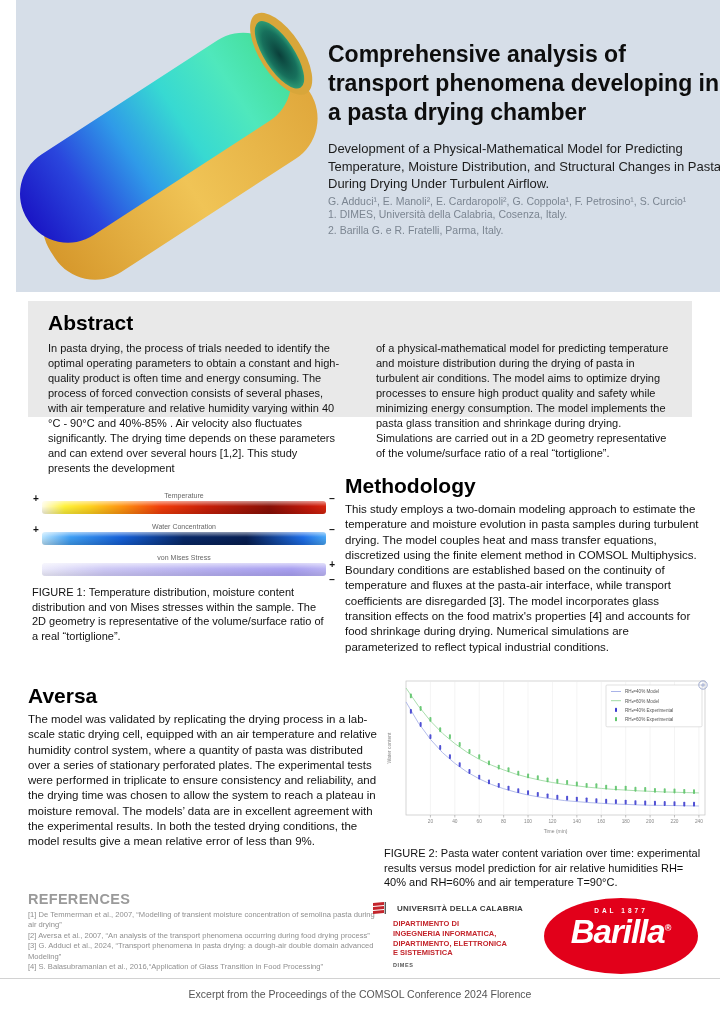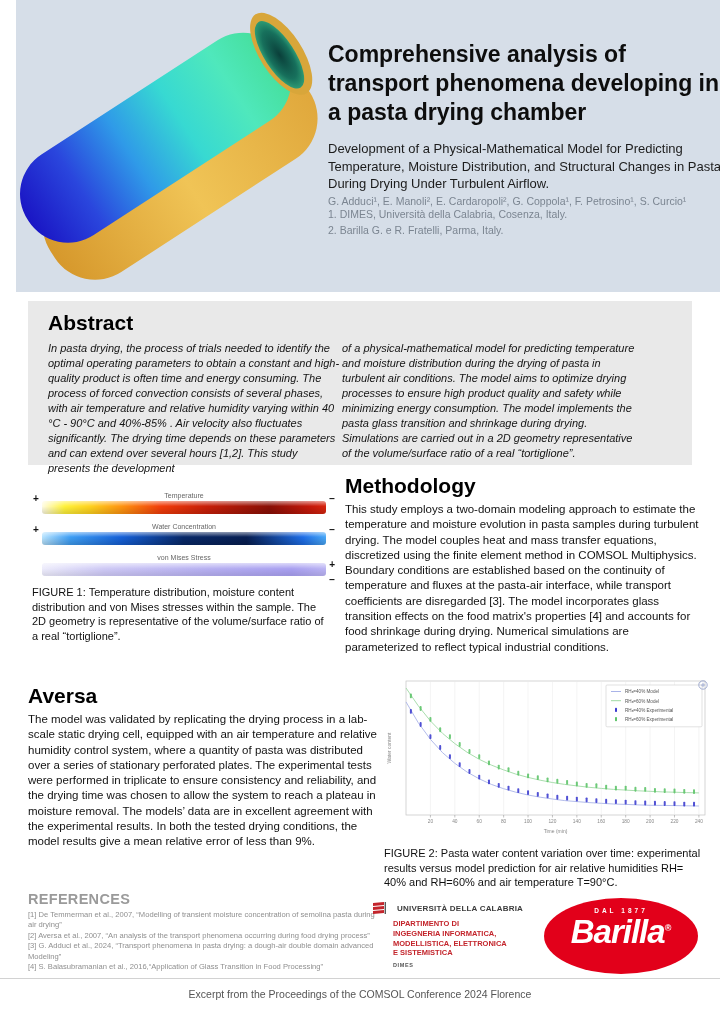"Abstract" .abstract { height: 164px -> 116px }
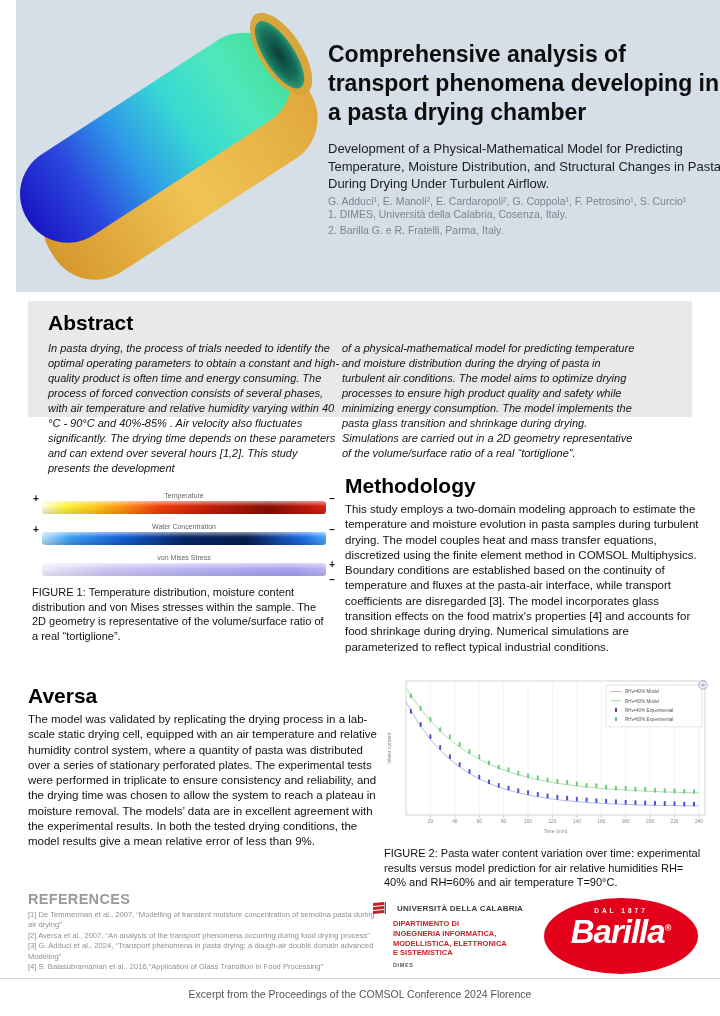"In pasta drying, the process" .abs-cols { font-style: italic -> none; gap: none -> 34px }
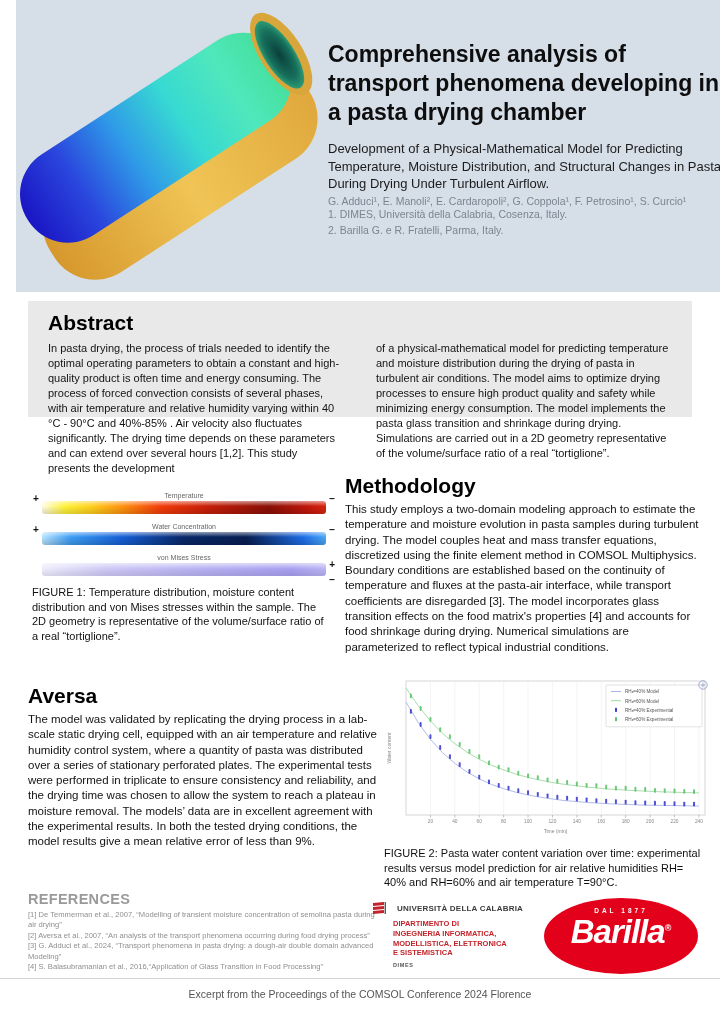"MODELLISTICA, ELETTRONICA" div { text: MODELLISTICA -> DIPARTIMENTO }
